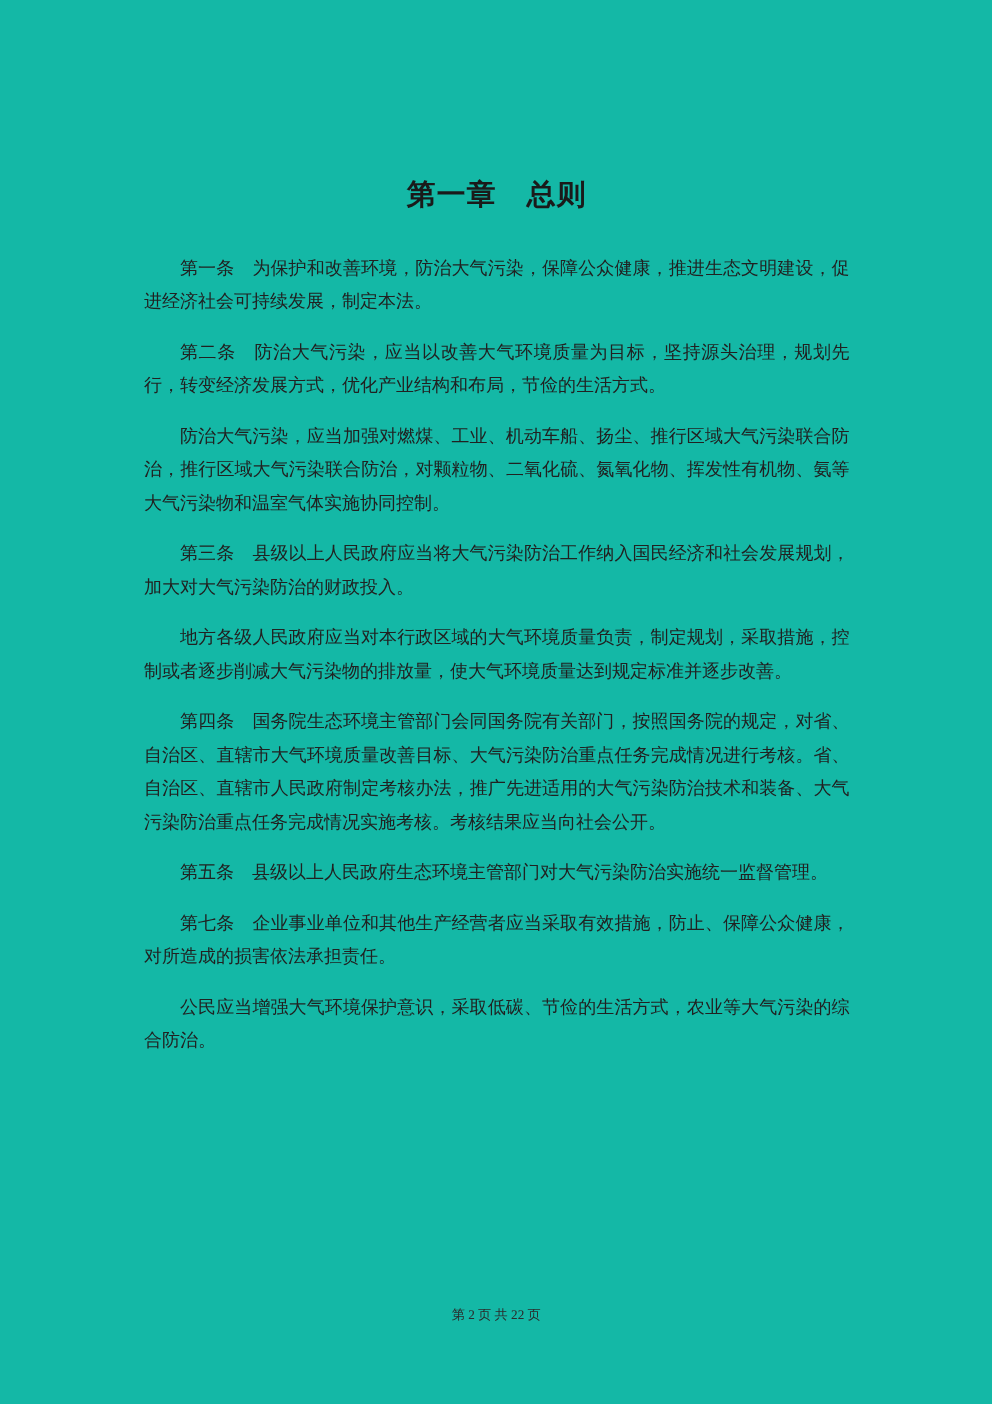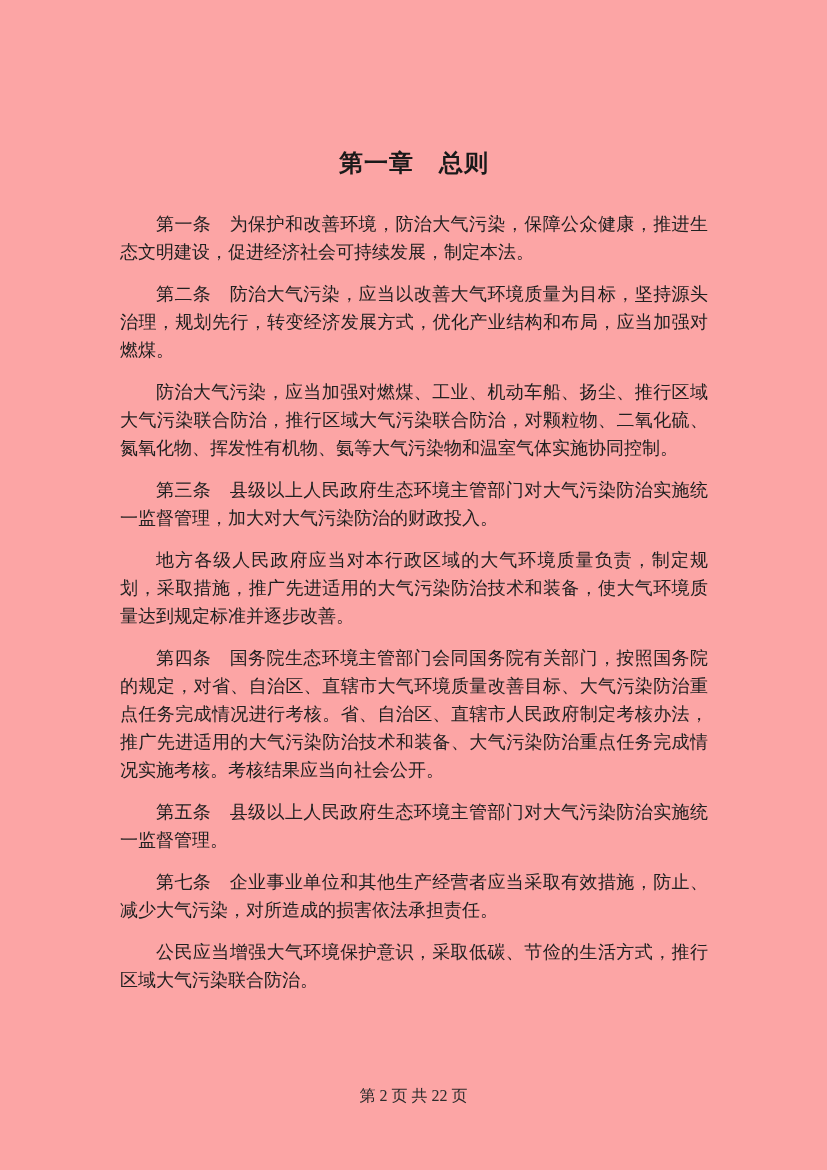"第一章 总则" .page { background: #fca5a5 -> #14b8a6 }
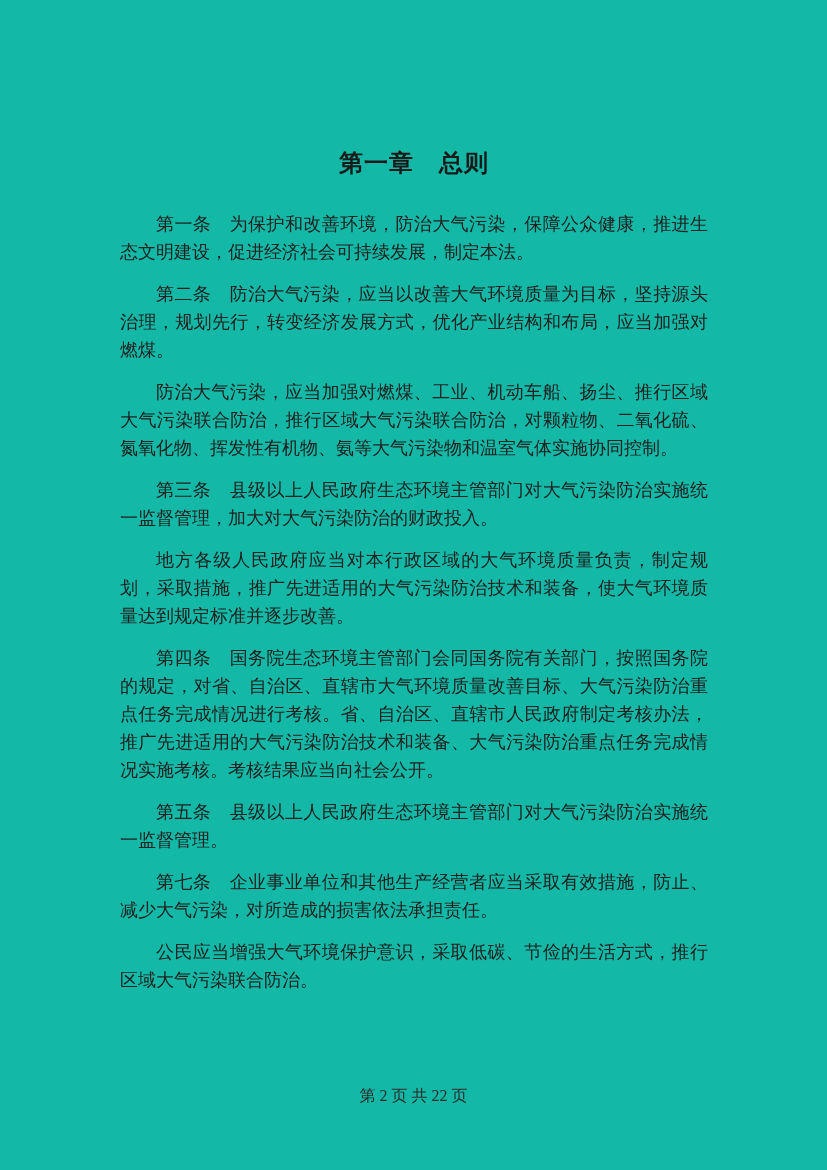"第一条" .para { font-size: 18px -> 15px }
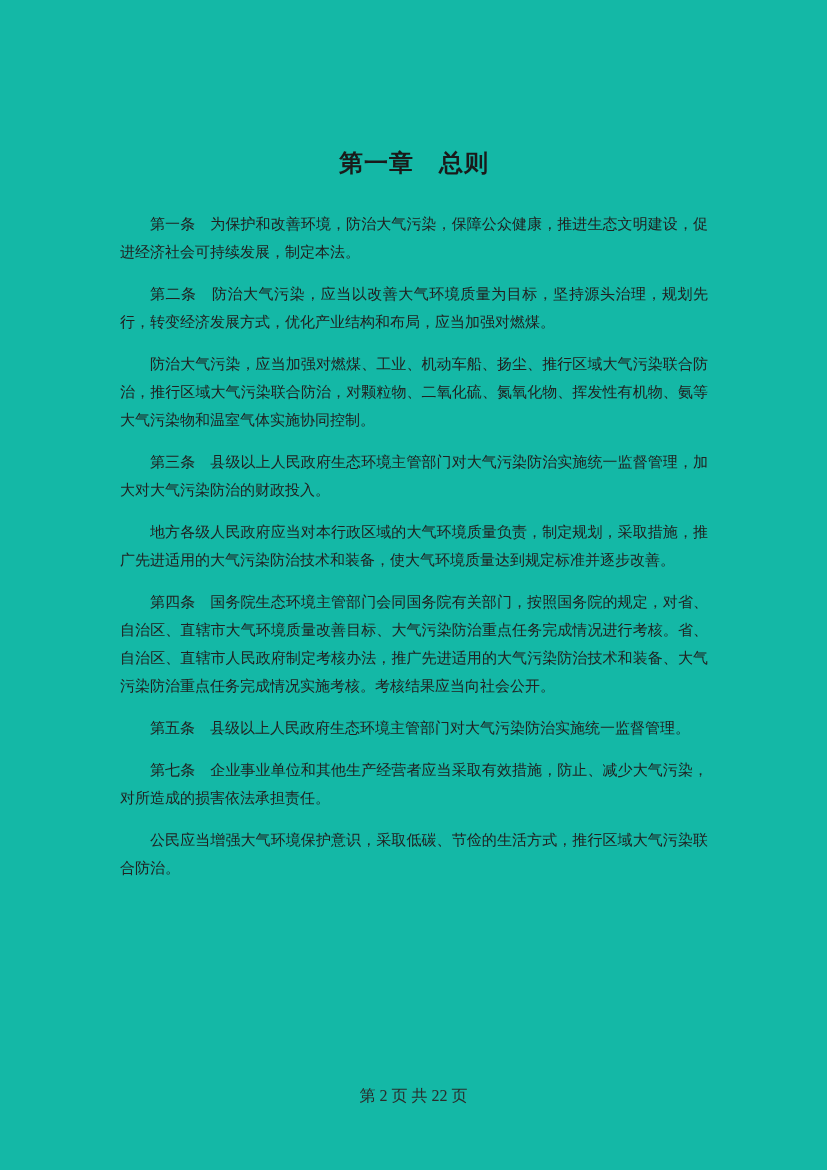"第二条" p.para { text: 应当加强对燃煤 -> 节俭的生活方式 }
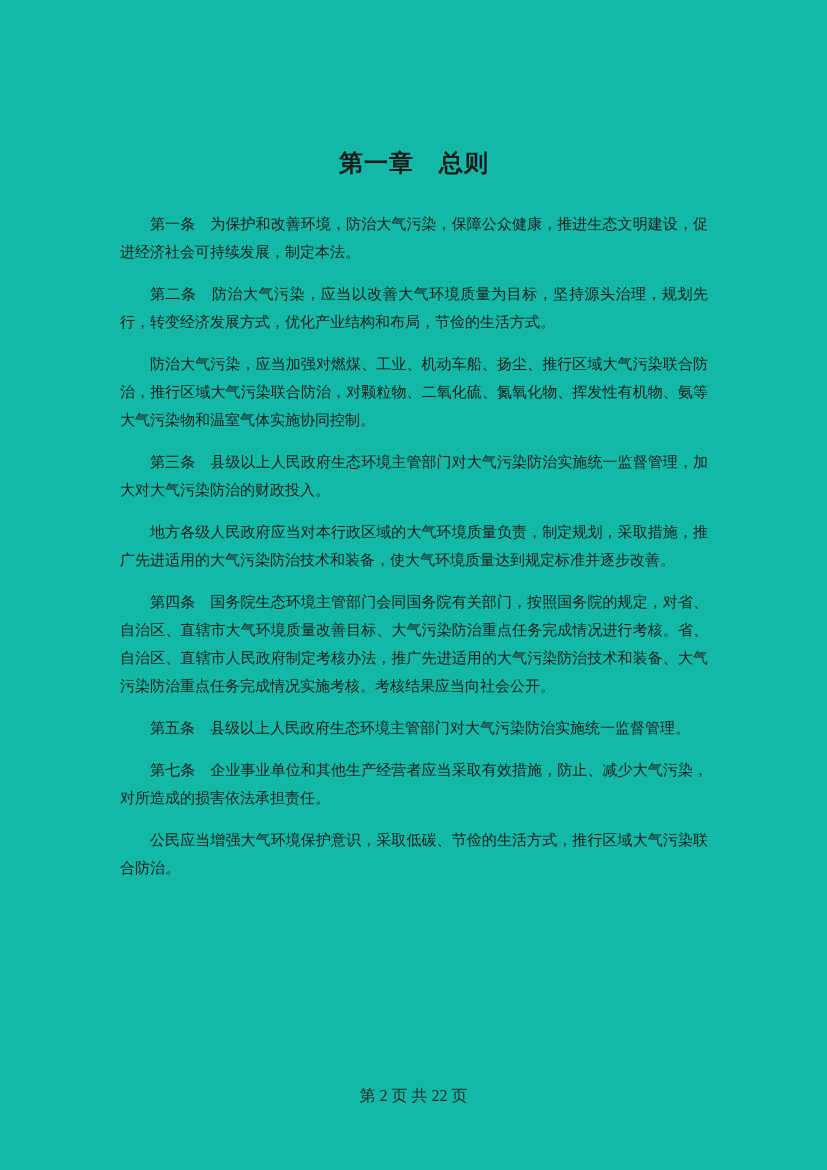"第三条" p.para { text: 生态环境主管部门对大气污染防治实施统一监督管理 -> 应当将大气污染防治工作纳入国民经济和社会发展规划 }
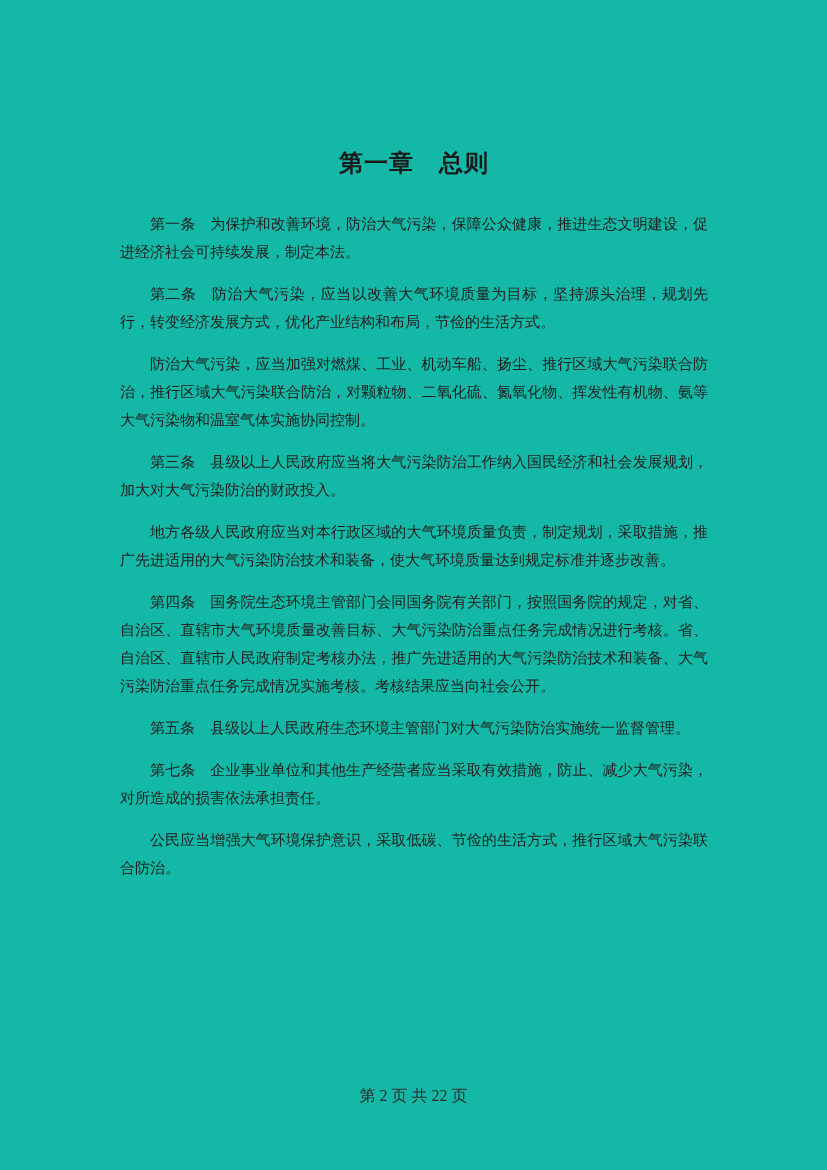"地方各级人民政府应当对本行政区域的大气环境质量负责，制定规划，采取措施，推广先进" p.para { text: 推广先进适用的大气污染防治技术和装备 -> 控制或者逐步削减大气污染物的排放量 }
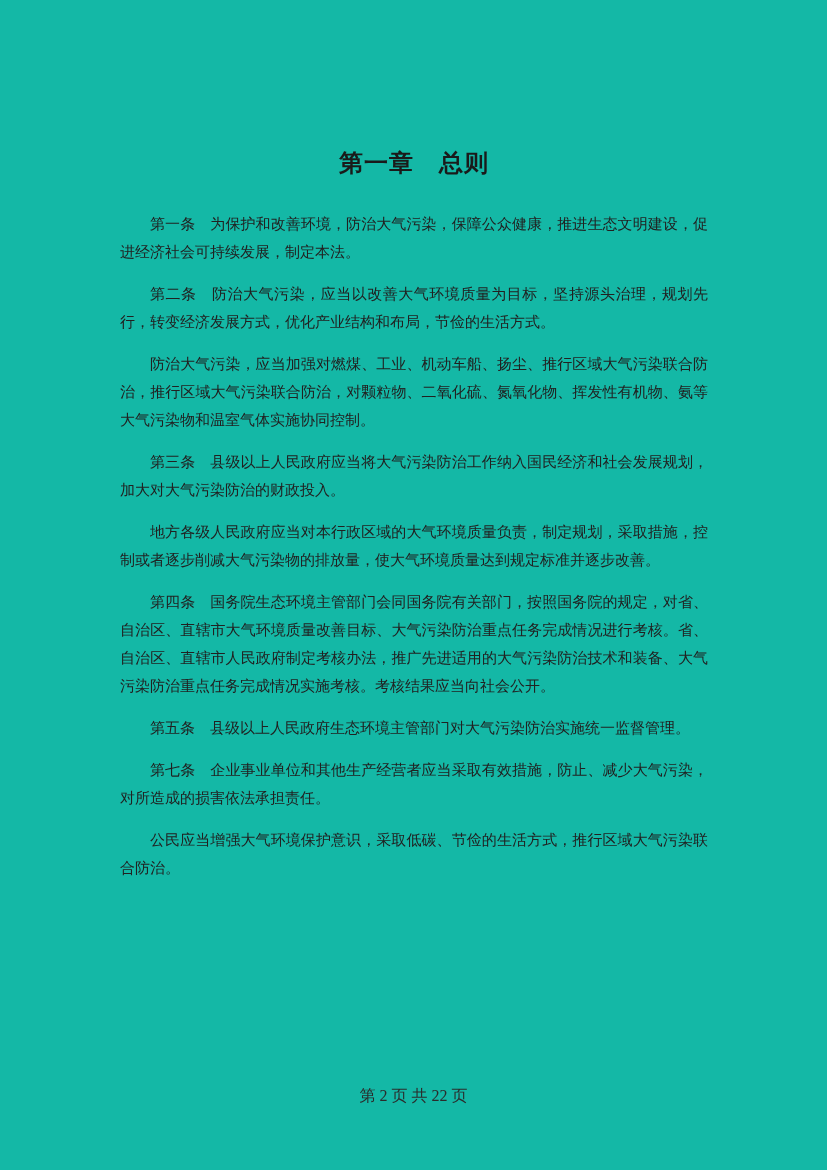"第七条" p.para { text: 减少大气污染 -> 保障公众健康 }
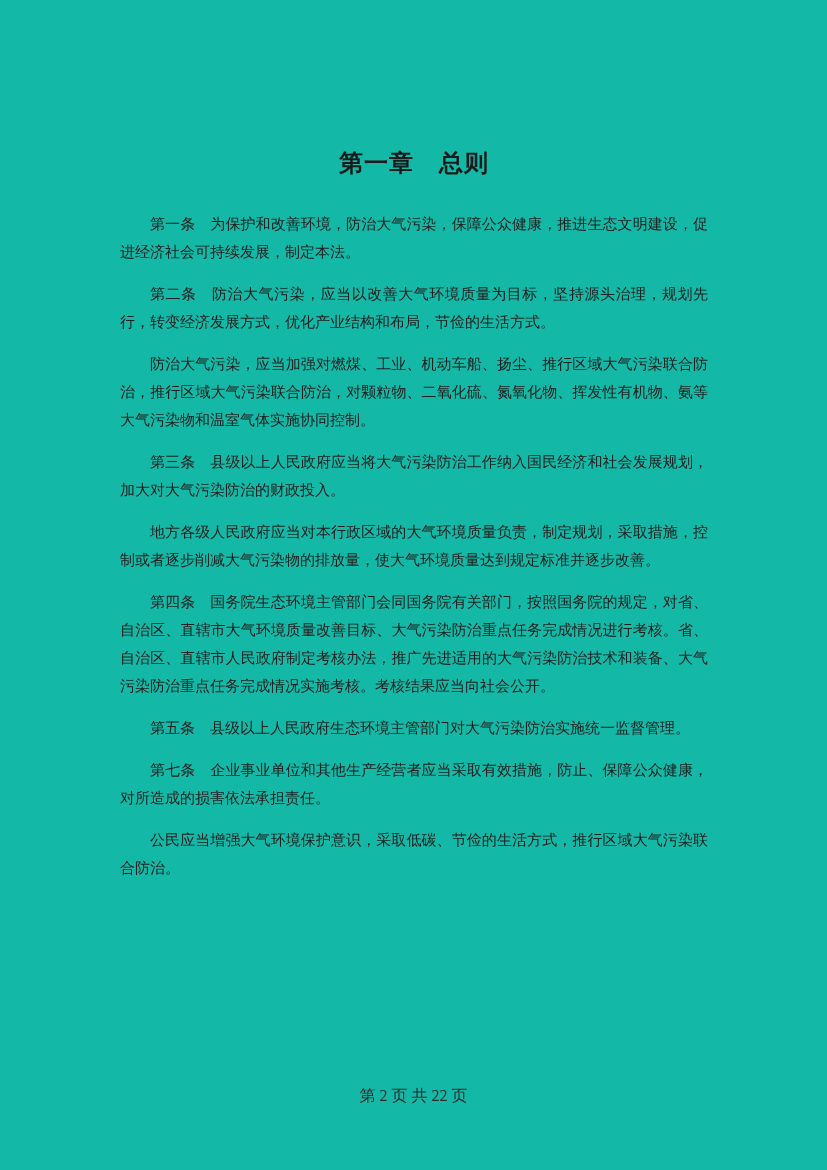"公民应当增强大气环境保护意识，采取低碳、节俭的生活方式，推行区域大气污染联合防治" p.para { text: 推行区域大气污染联 -> 农业等大气污染的综 }
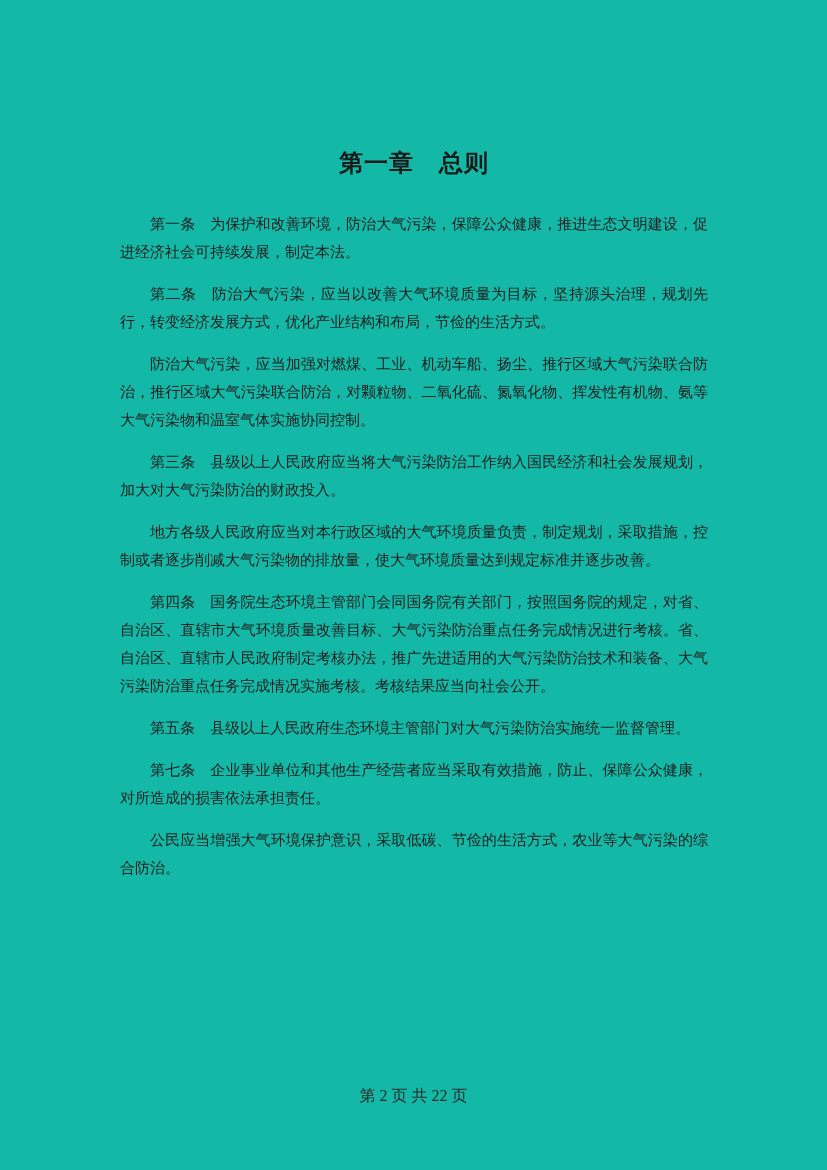"第 2 页 共 22" .footer { font-size: 16px -> 11px }
